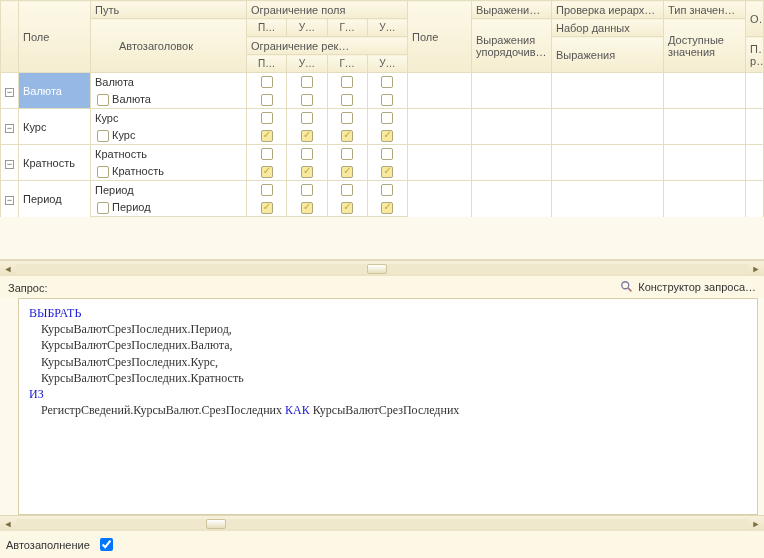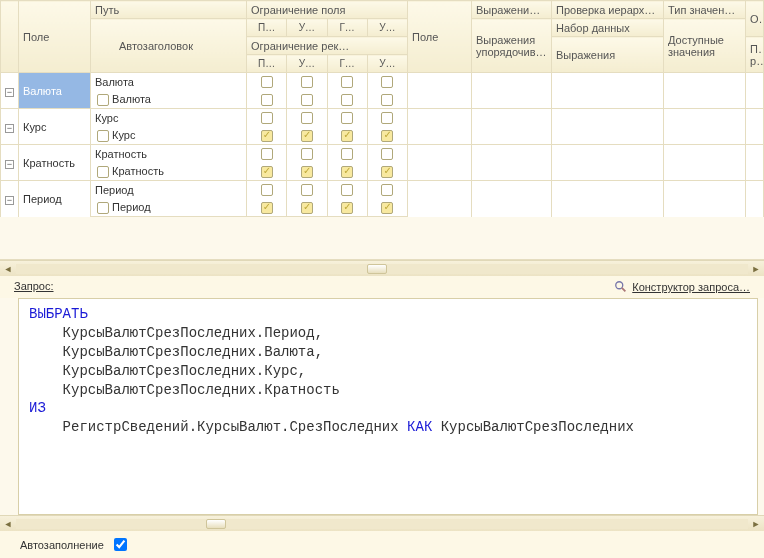"Запрос:" .query-label-row { align-items: flex-start -> flex-end; padding: 4px 14px -> 4px 8px; text-decoration: underline -> none }
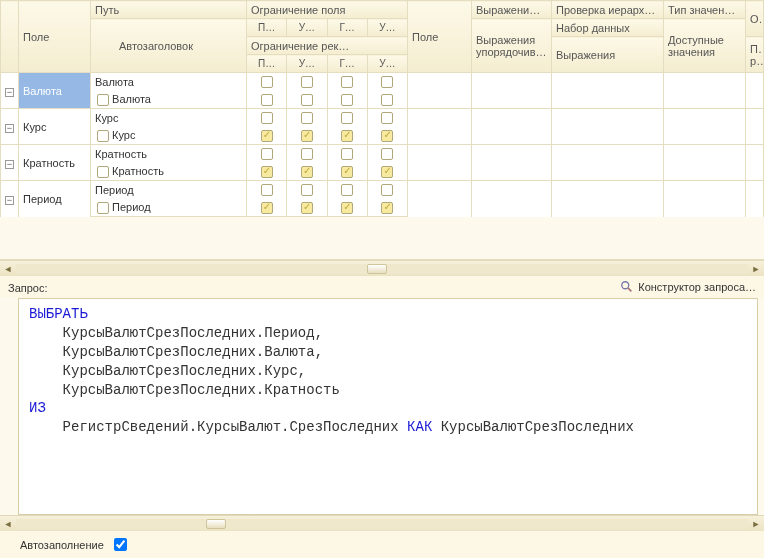"ВЫБРАТЬ КурсыВалютСрезПоследних.Период," .query-pane { font-family: Liberation Mono, monospace -> Liberation Serif, serif; font-size: 14px -> 12px }
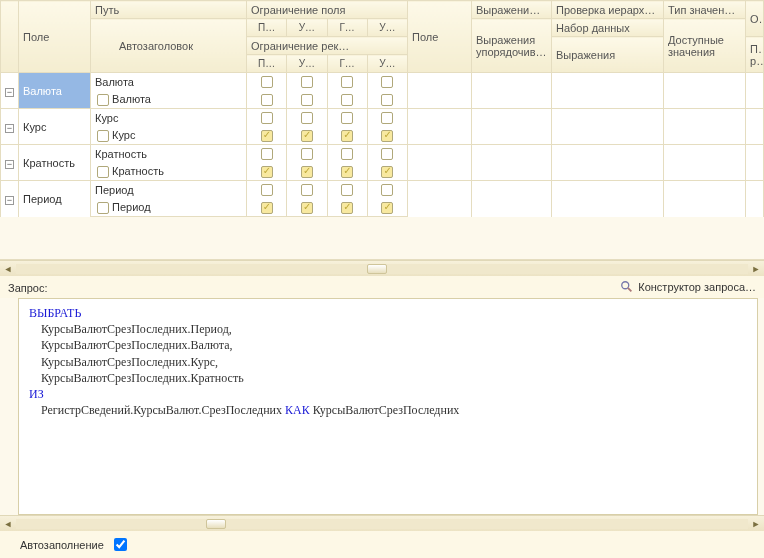"Автозаполнение" .bottom-row { padding: 4px 20px -> 4px 6px }
